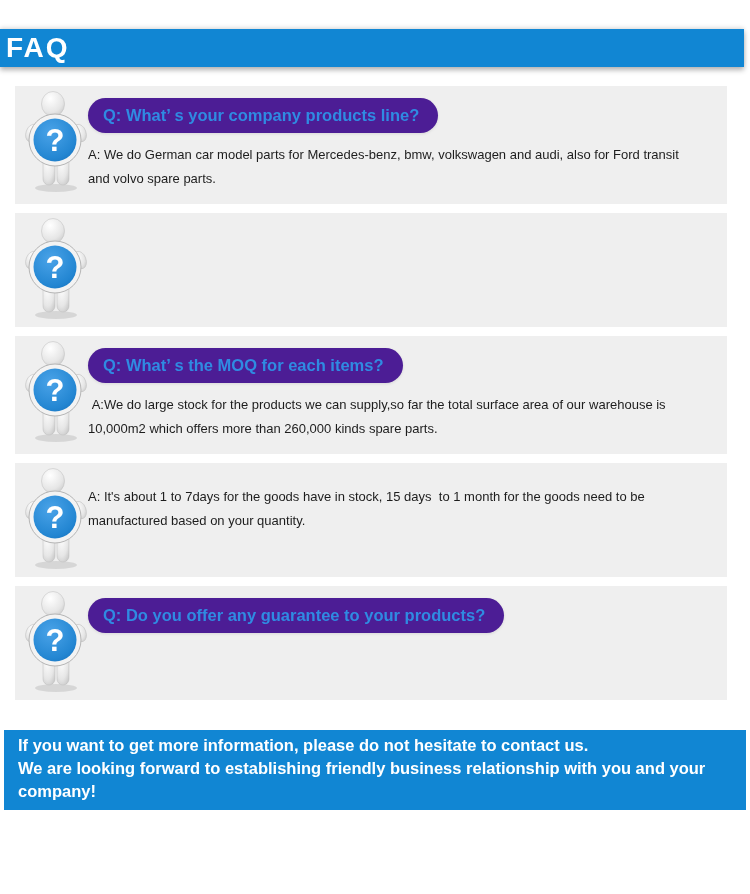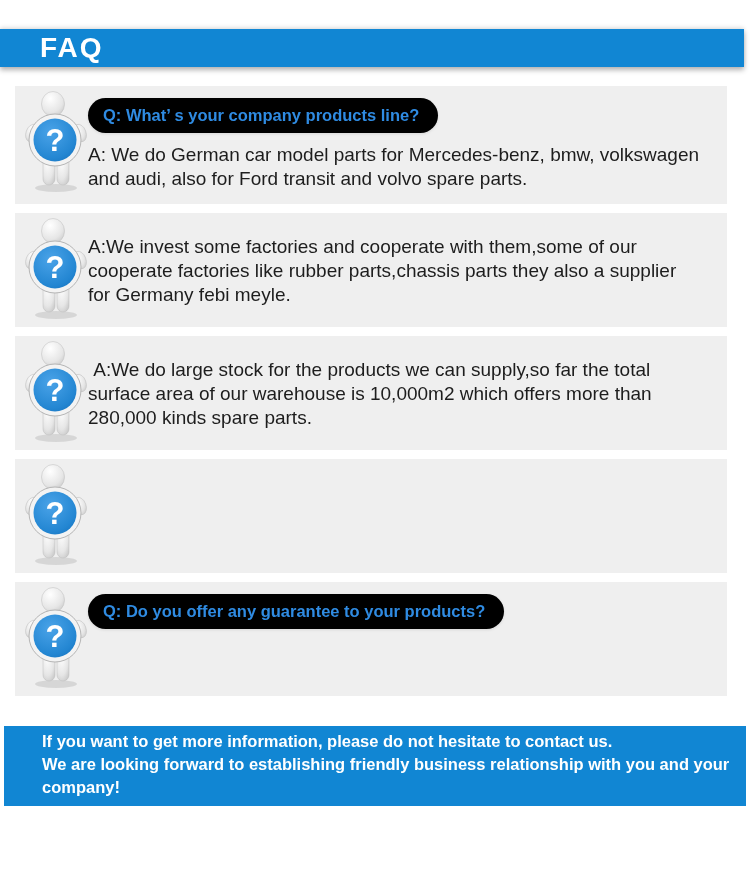"FAQ" .header-bar { padding-left: 40px -> 6px }
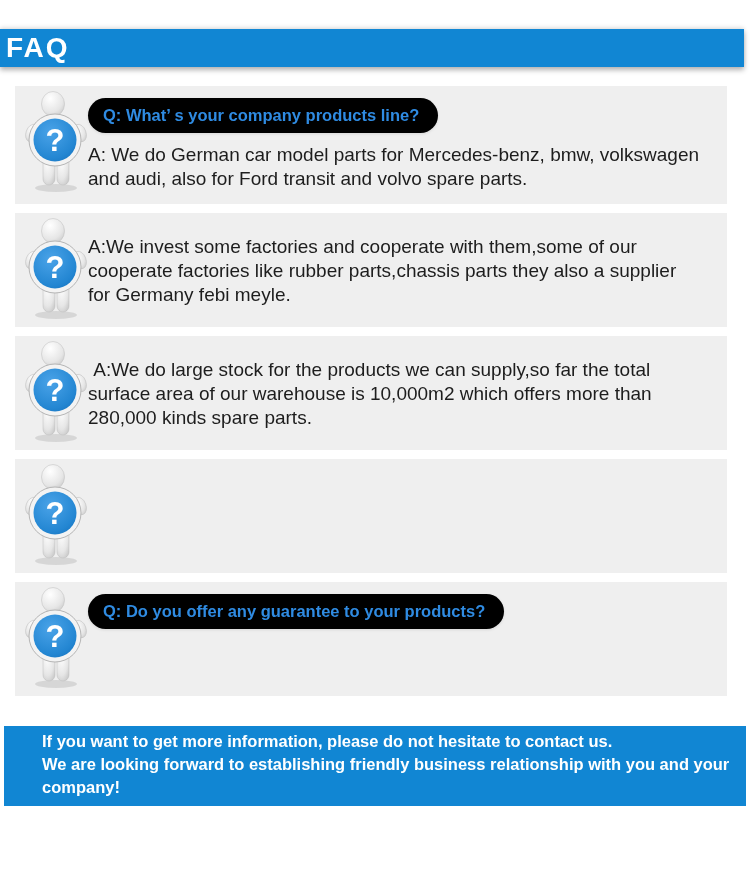"Q: What’ s your company" .bubble { background: #000000 -> #4c1d95 }
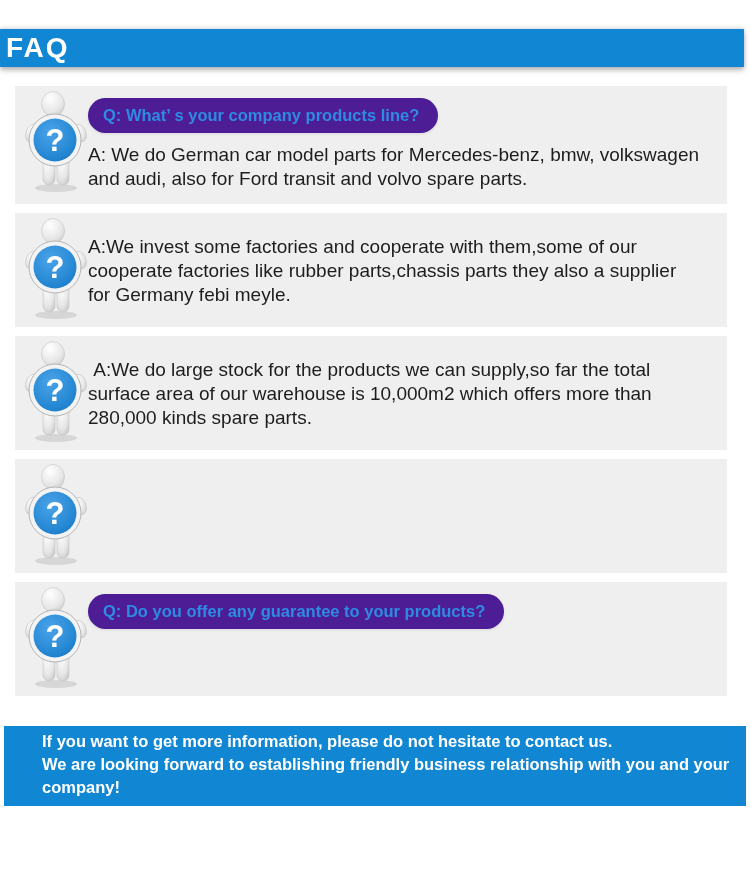"A: We do German car" .answer { font-size: 19px -> 13px }
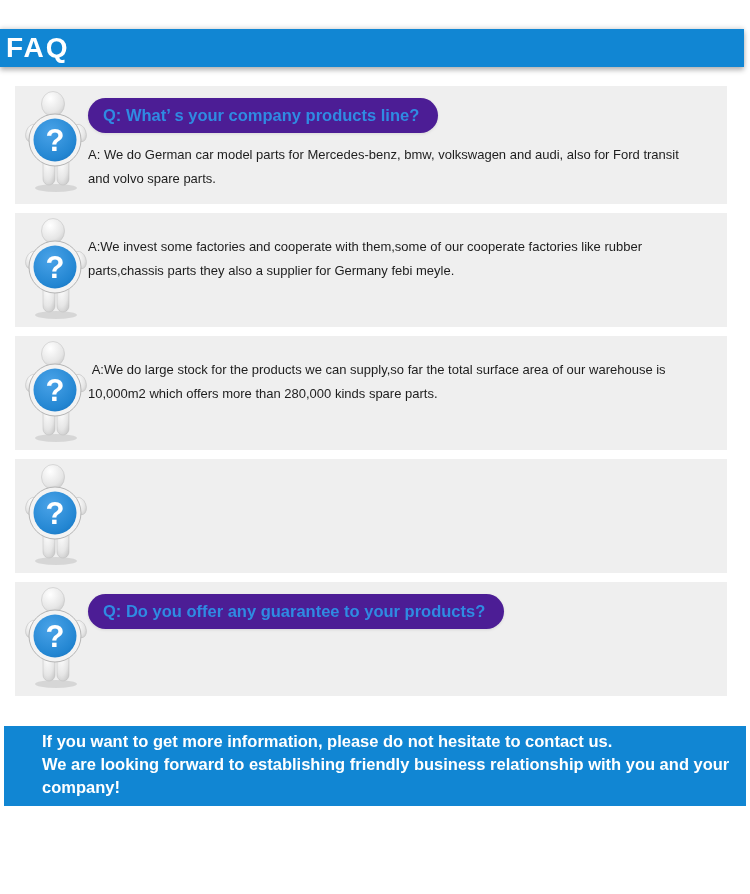"A:We invest some factories and" div.answer { html: <div>A:We invest some factories and cooperate with them,some of our cooperate factories like rubber parts,chassis parts they also a supplier for Germany febi meyle.</div> -> none }
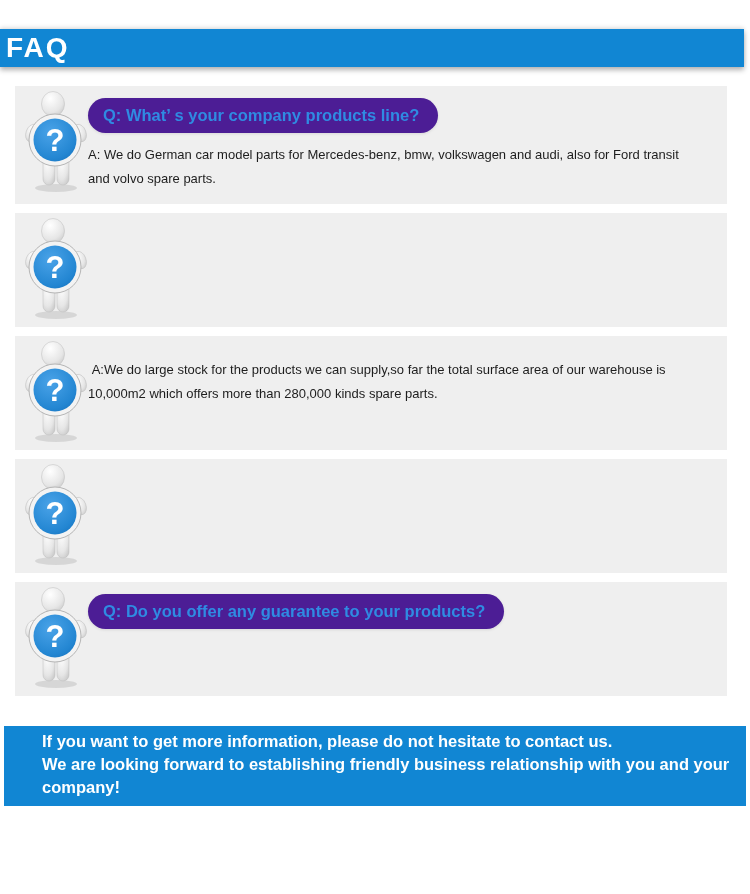"Q: What’ s the MOQ" div.bubble { html: none -> <div> <span>Q: What’ s the MOQ for each items?</span> </div> }
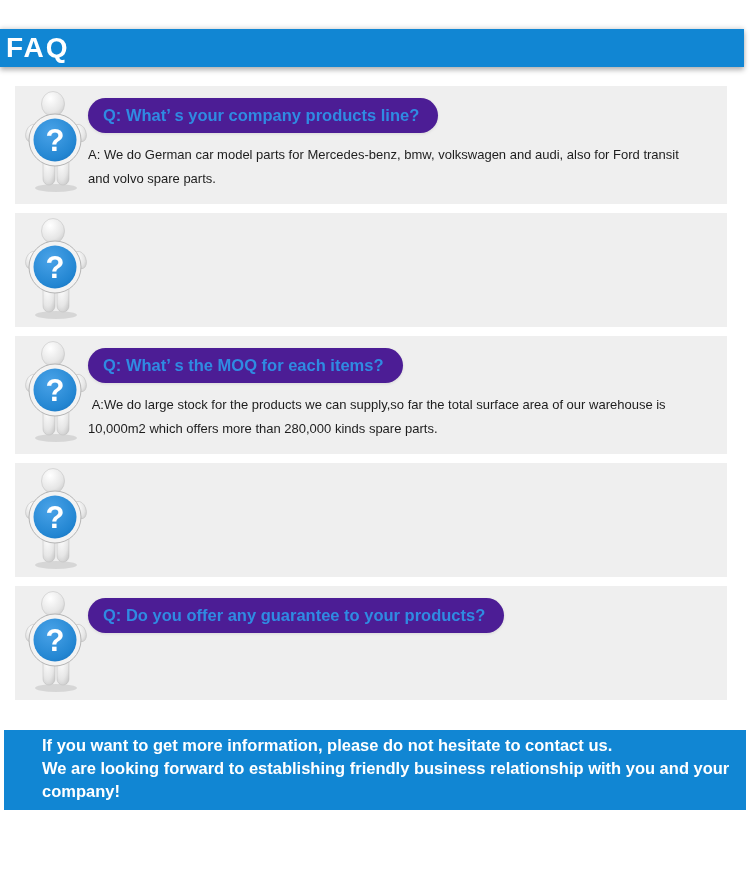"A:We do large stock for" div.answer { text: 280,000 -> 260,000 }
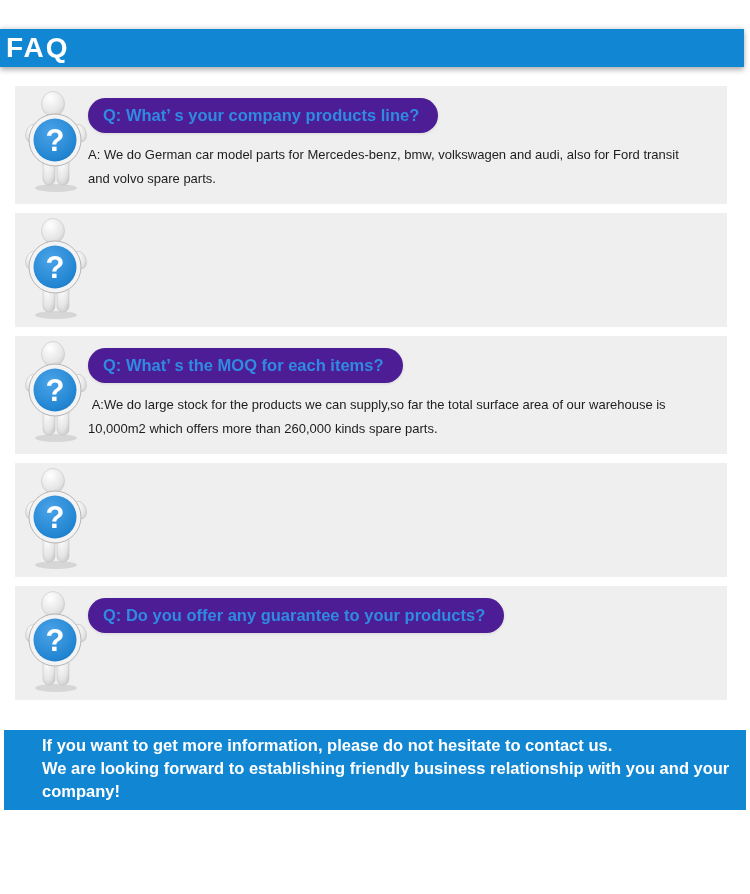"A: It's about 1 to" div.answer { html: none -> <div>A: It's about 1 to 7days for the goods have in stock, 15 days to 1 month for the goods need to be manufactured based on your quantity.</div> }
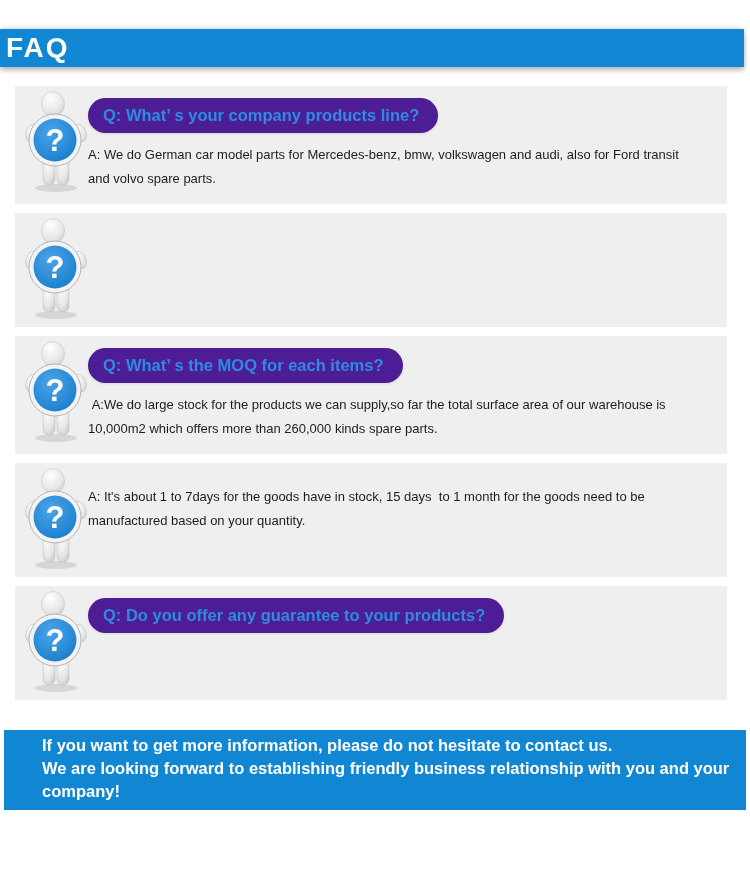"If you want to get" .footer-banner { padding: 4px 14px 7px 38px -> 4px 14px 7px 14px }
